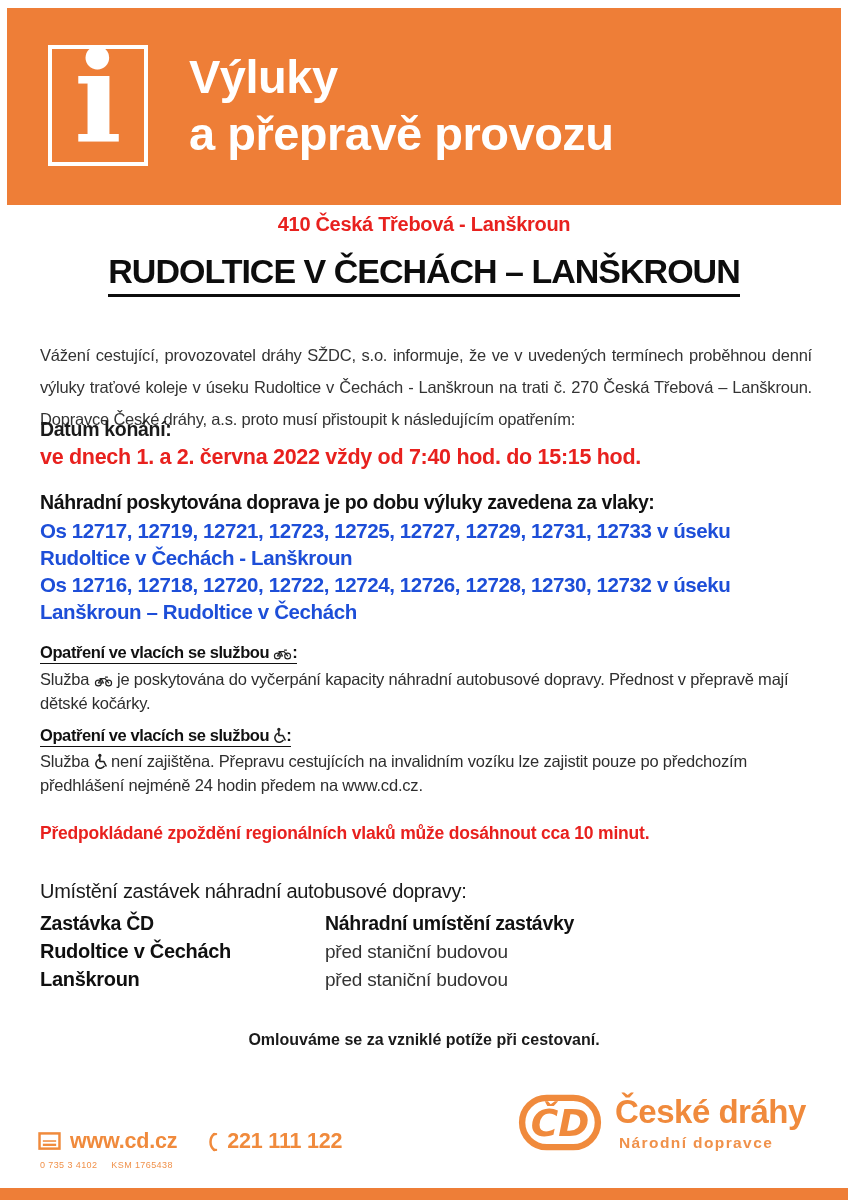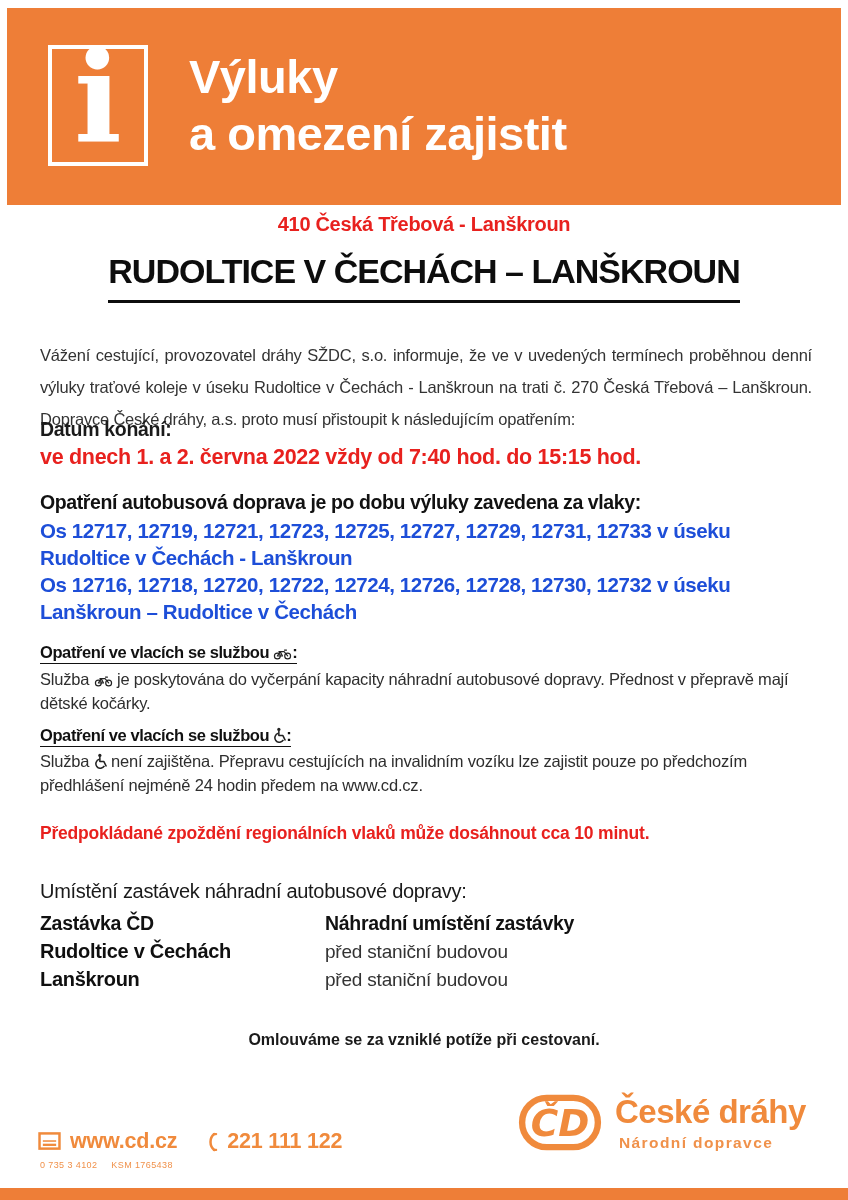"a omezení zajistit" div { text: omezení zajistit -> přepravě provozu }
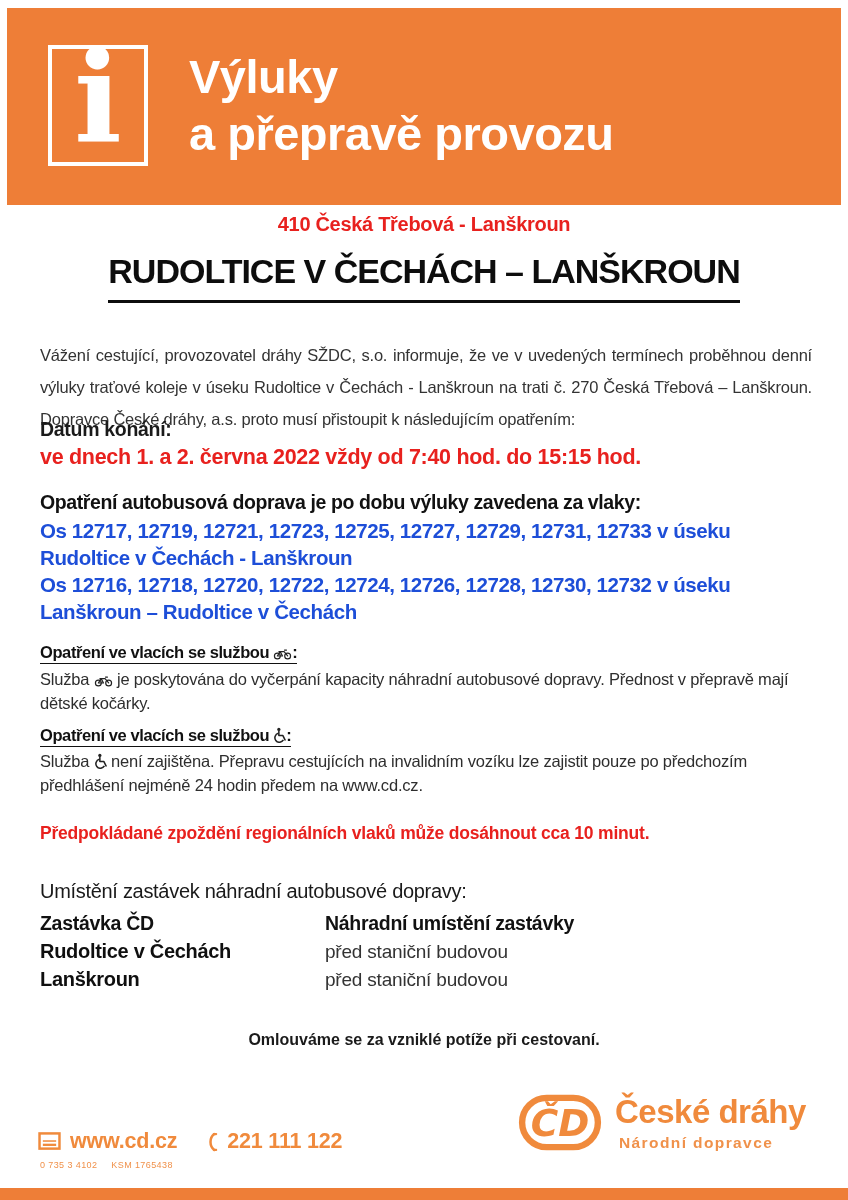"RUDOLTICE V ČECHÁCH – LANŠKROUN" .main-title { padding-bottom: 9px -> 3px }
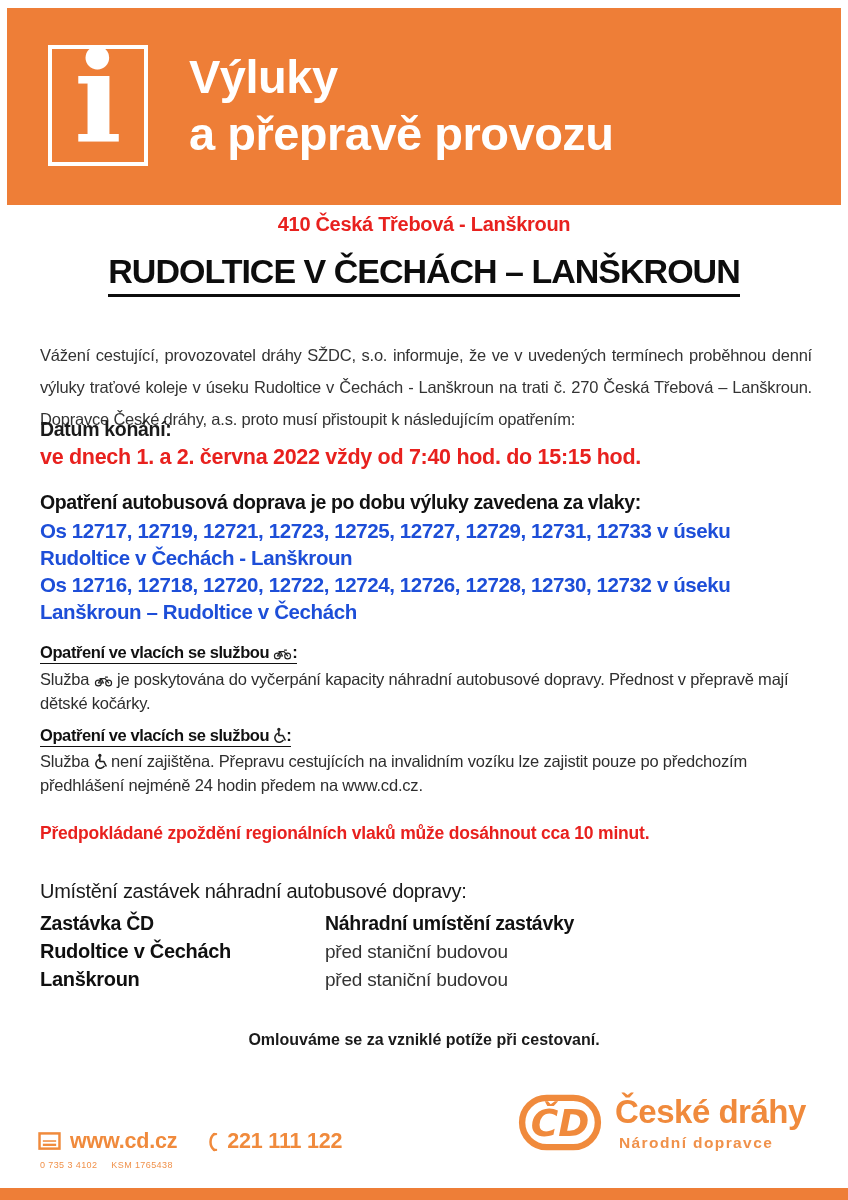"Opatření autobusová doprava je po" div.content { text: Opatření autobusová -> Náhradní poskytována }
